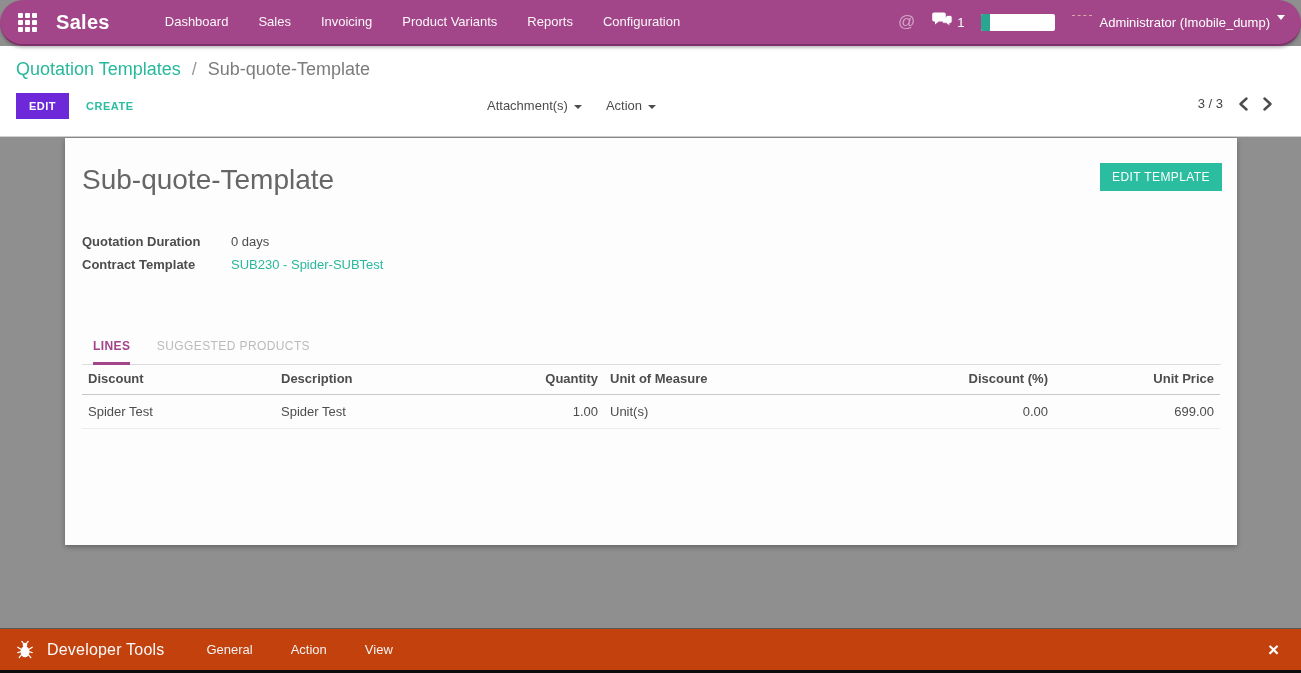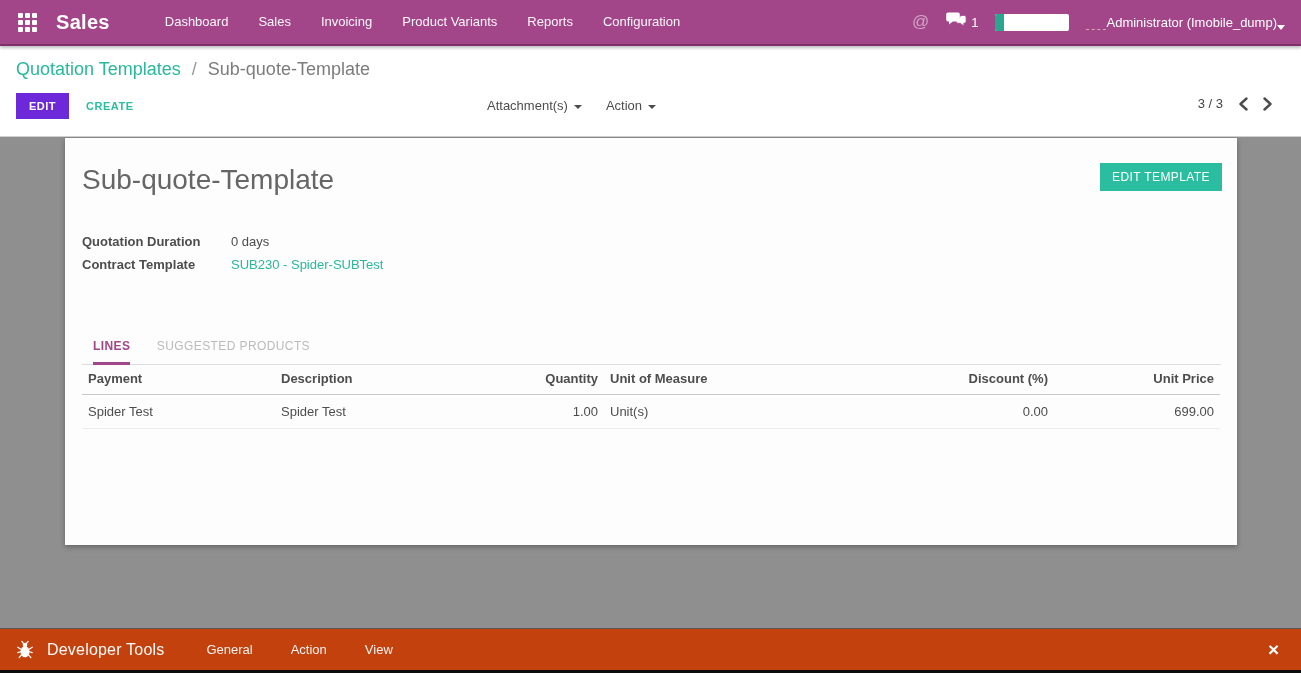"Sales" .navbar { border-radius: none -> 23px }
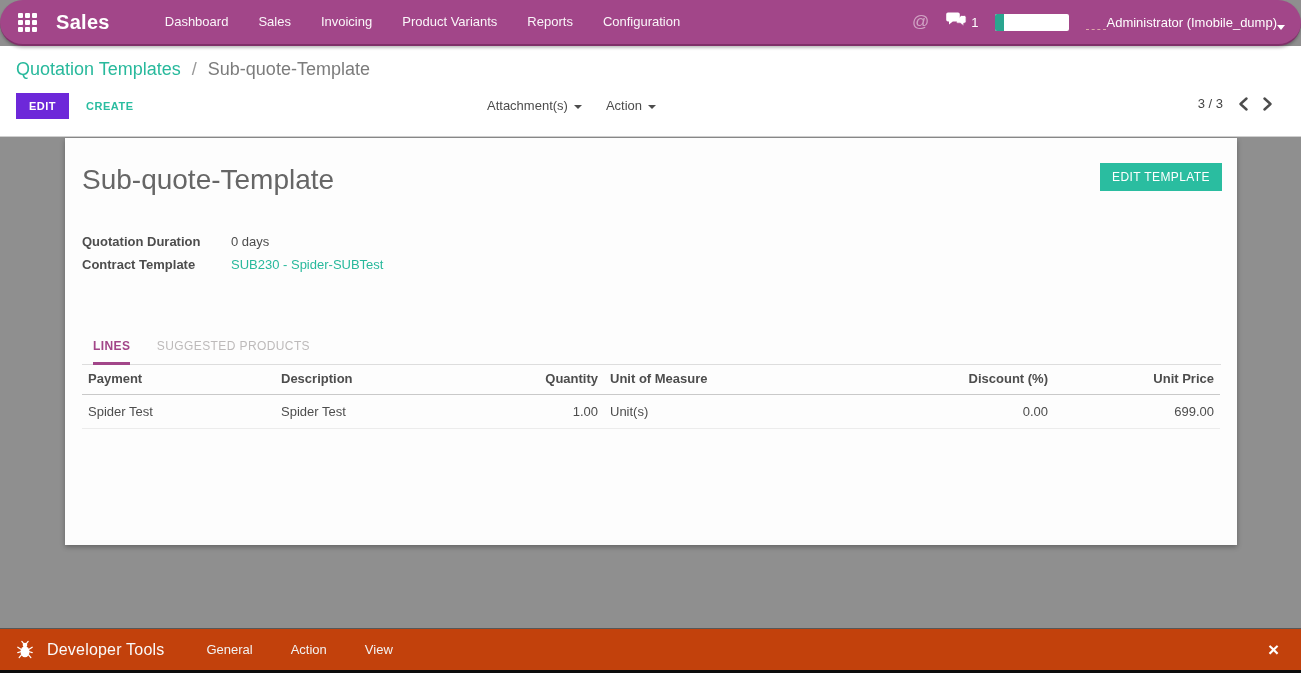"Administrator (Imobile_dump)" .user-menu { align-items: flex-end -> flex-start; gap: none -> 7px }
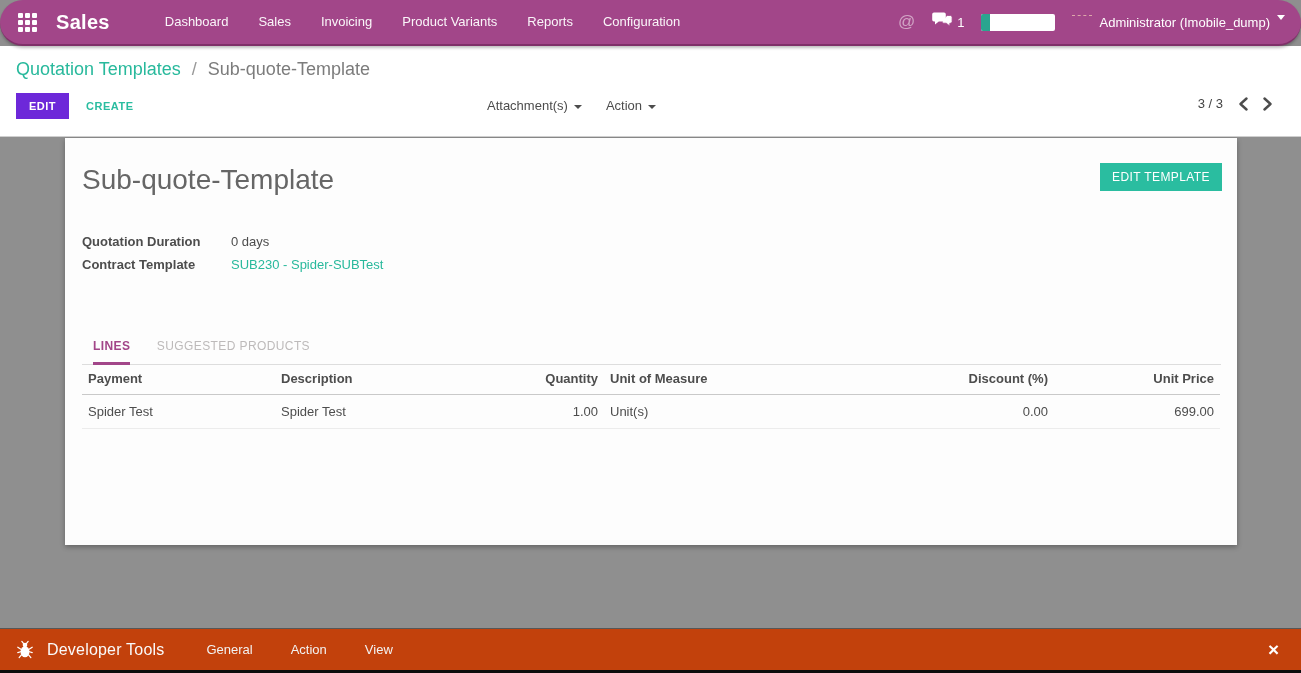"Payment" th { text: Payment -> Discount }
